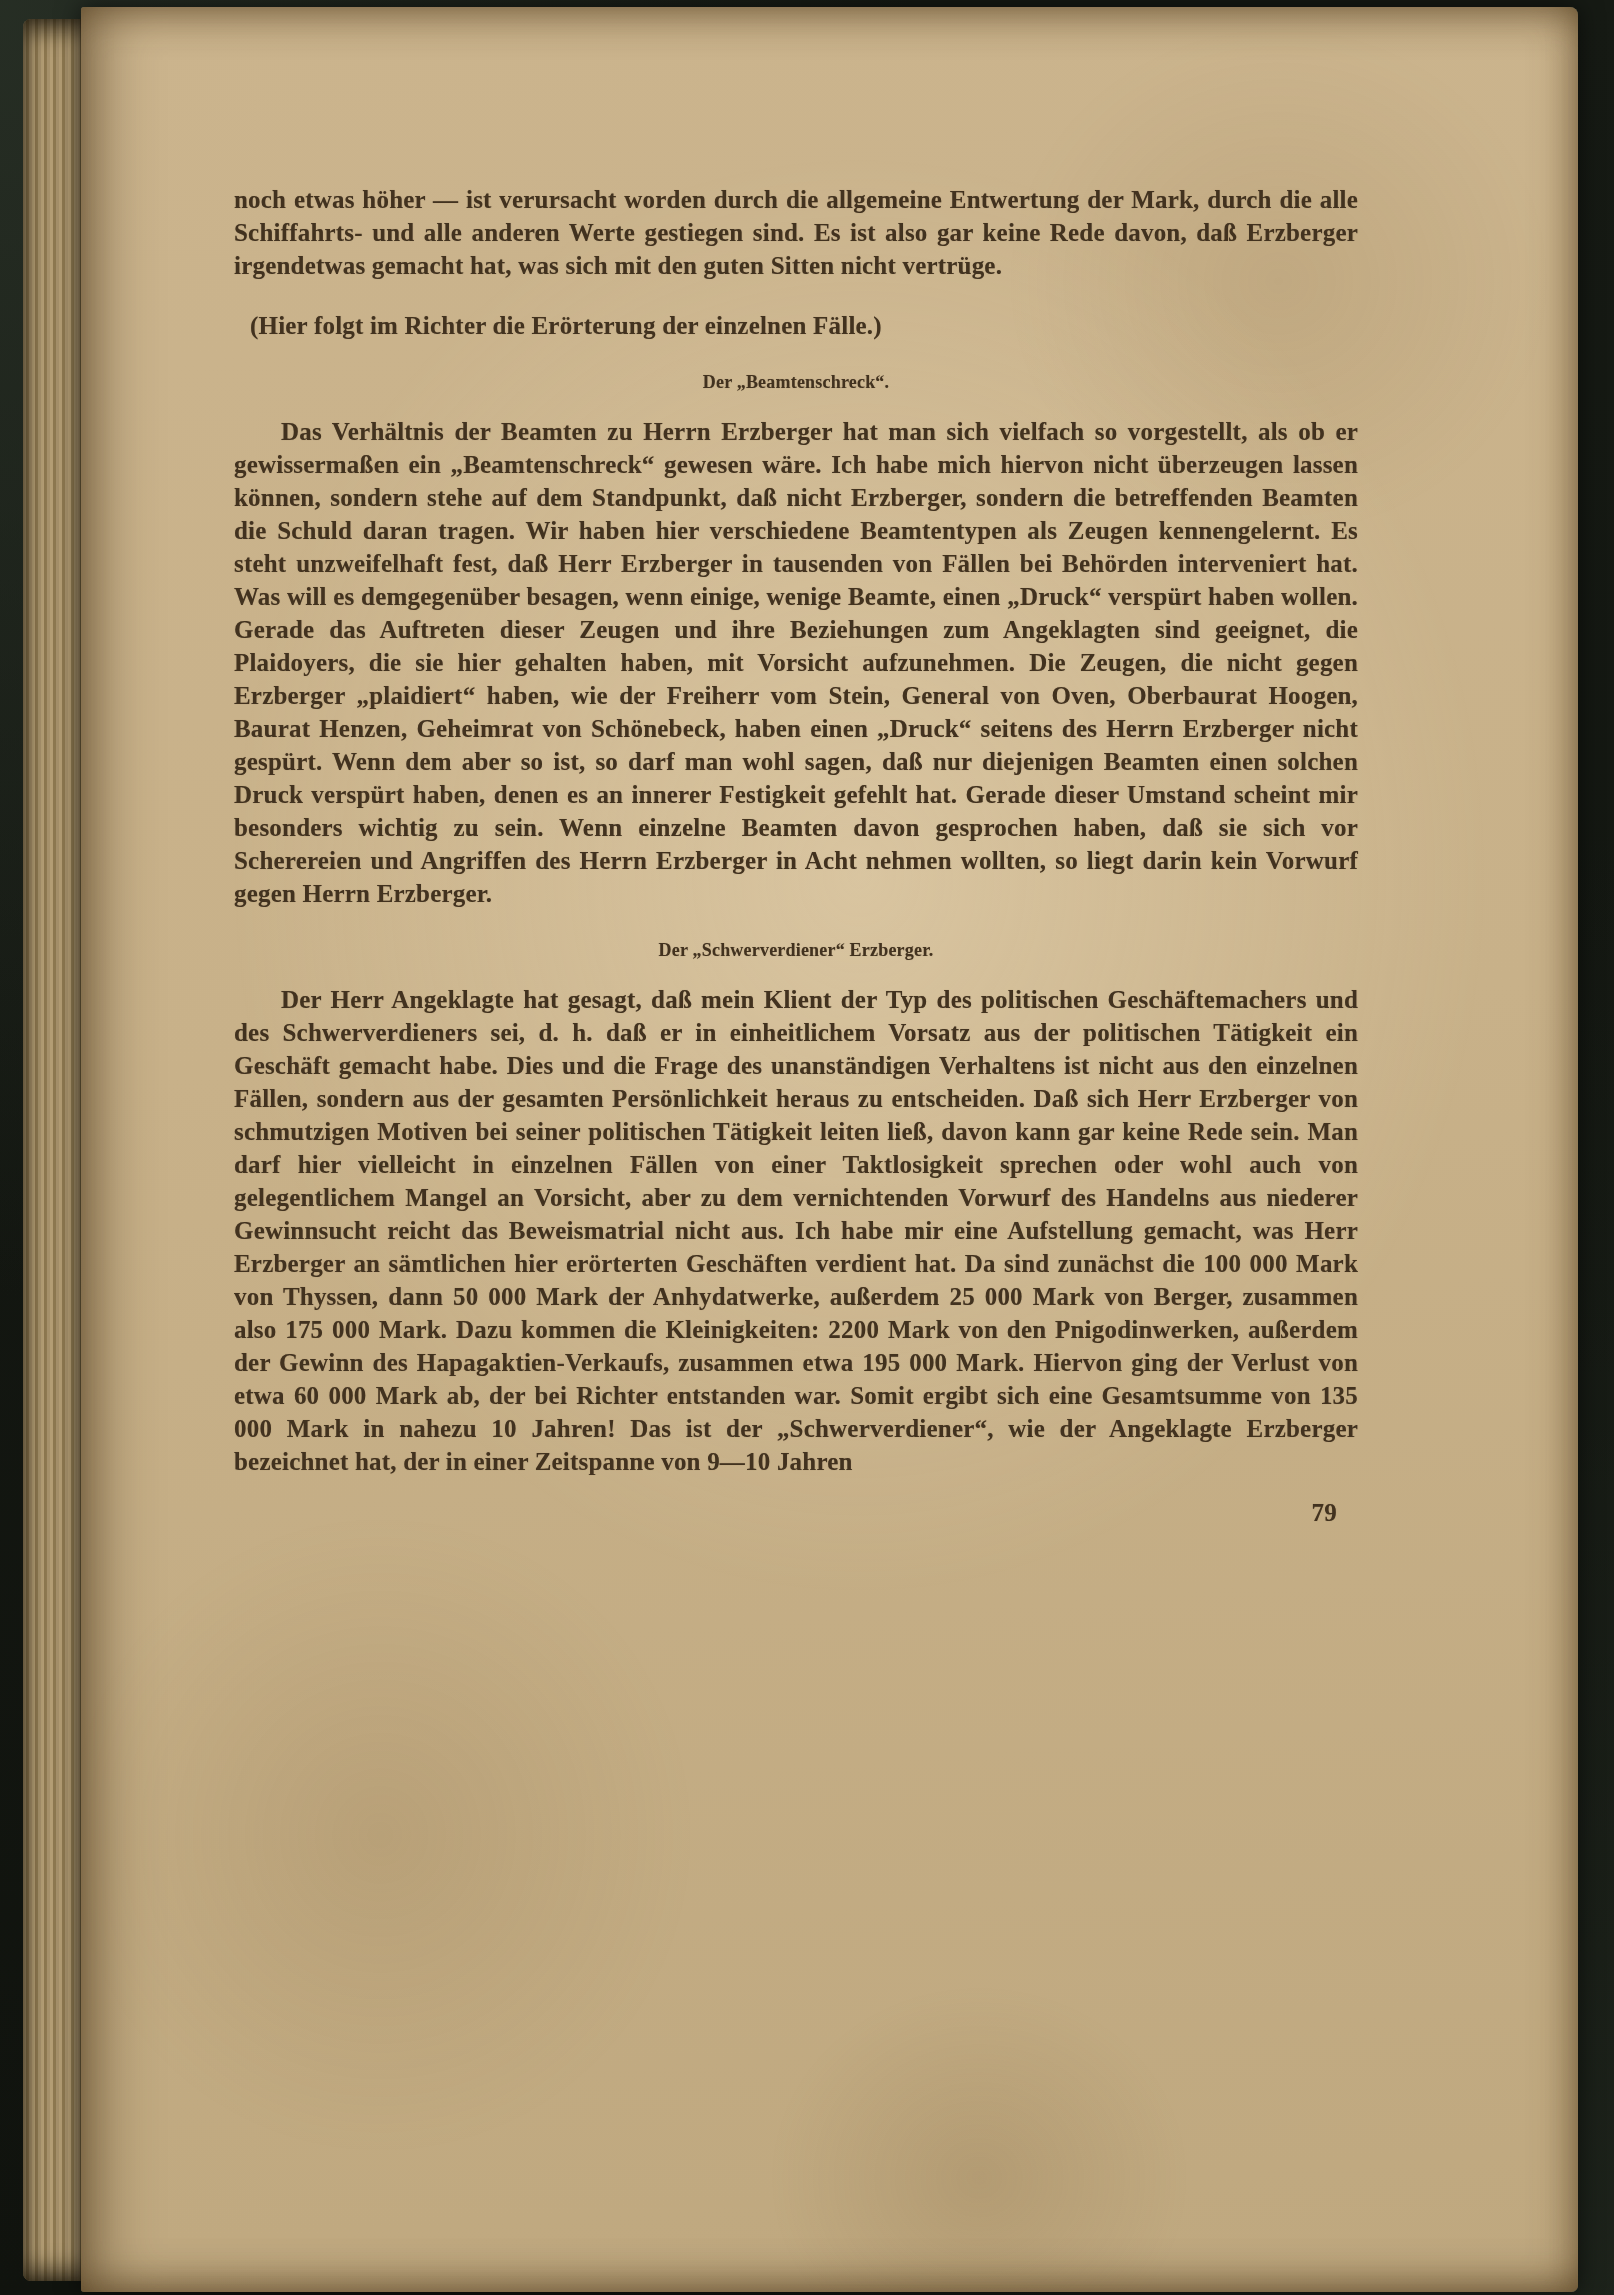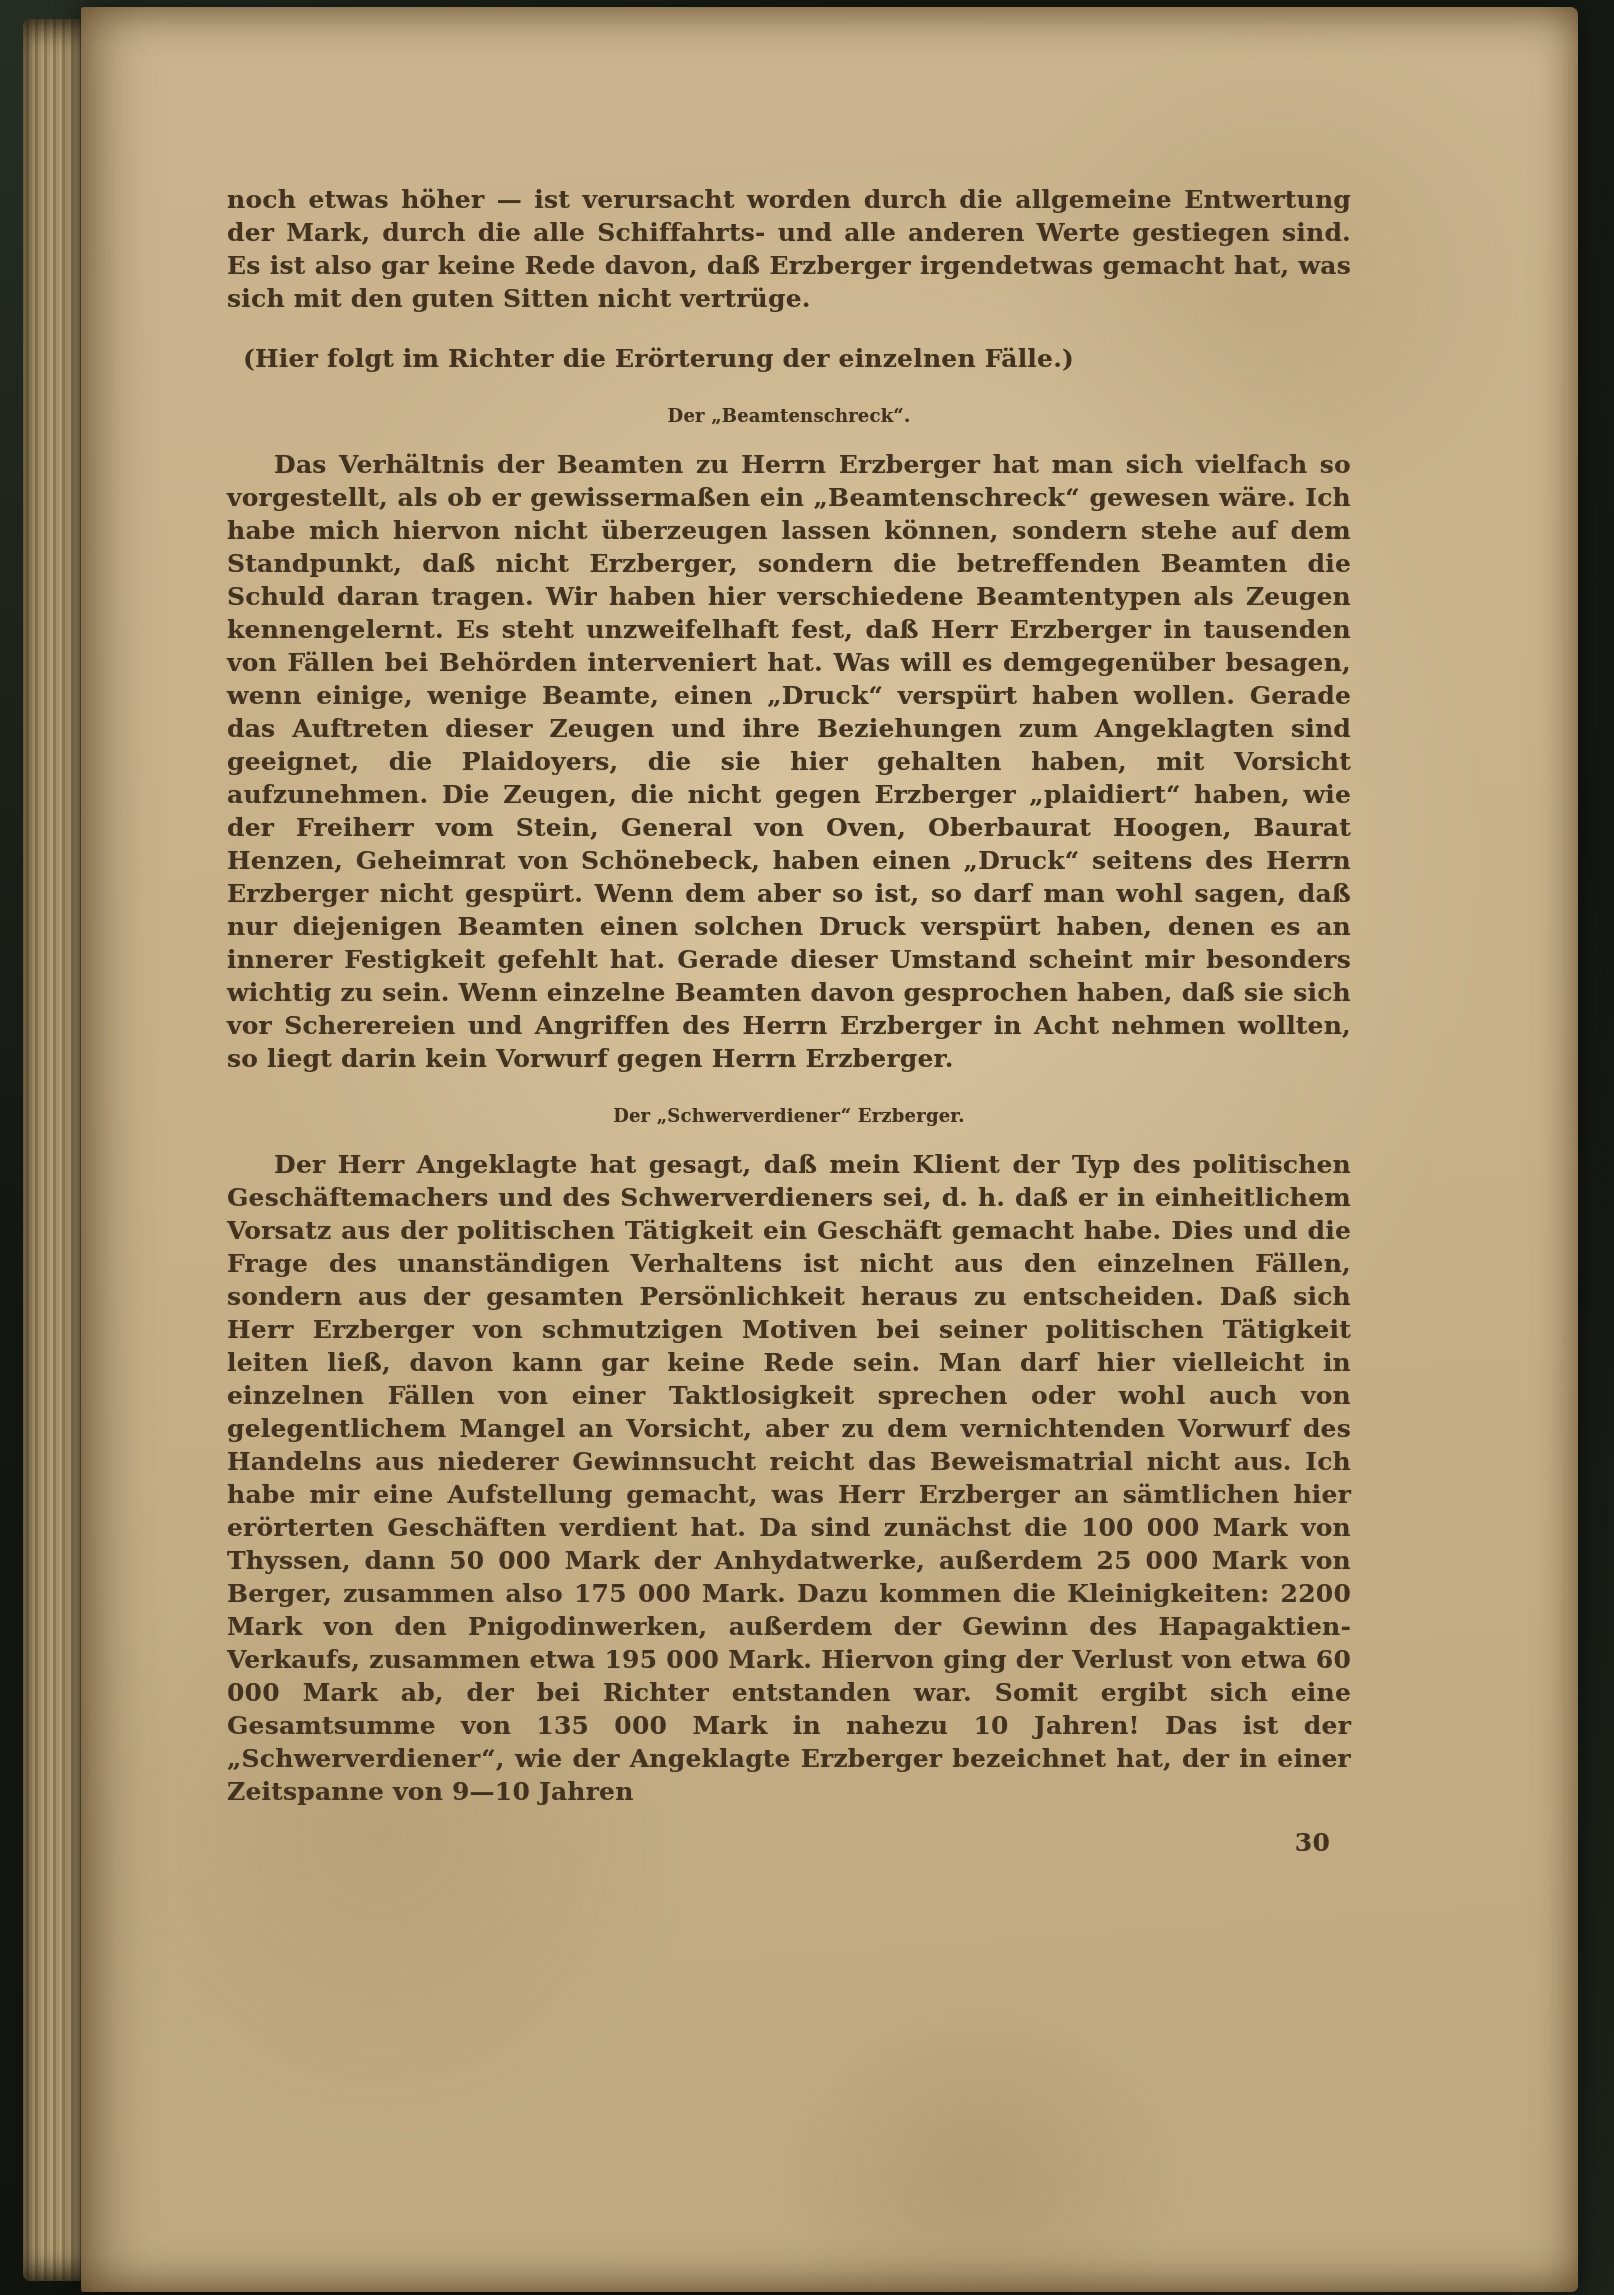"noch etwas höher — ist" .text-block { font-family: none -> Liberation Serif, serif; left: 146px -> 153px }
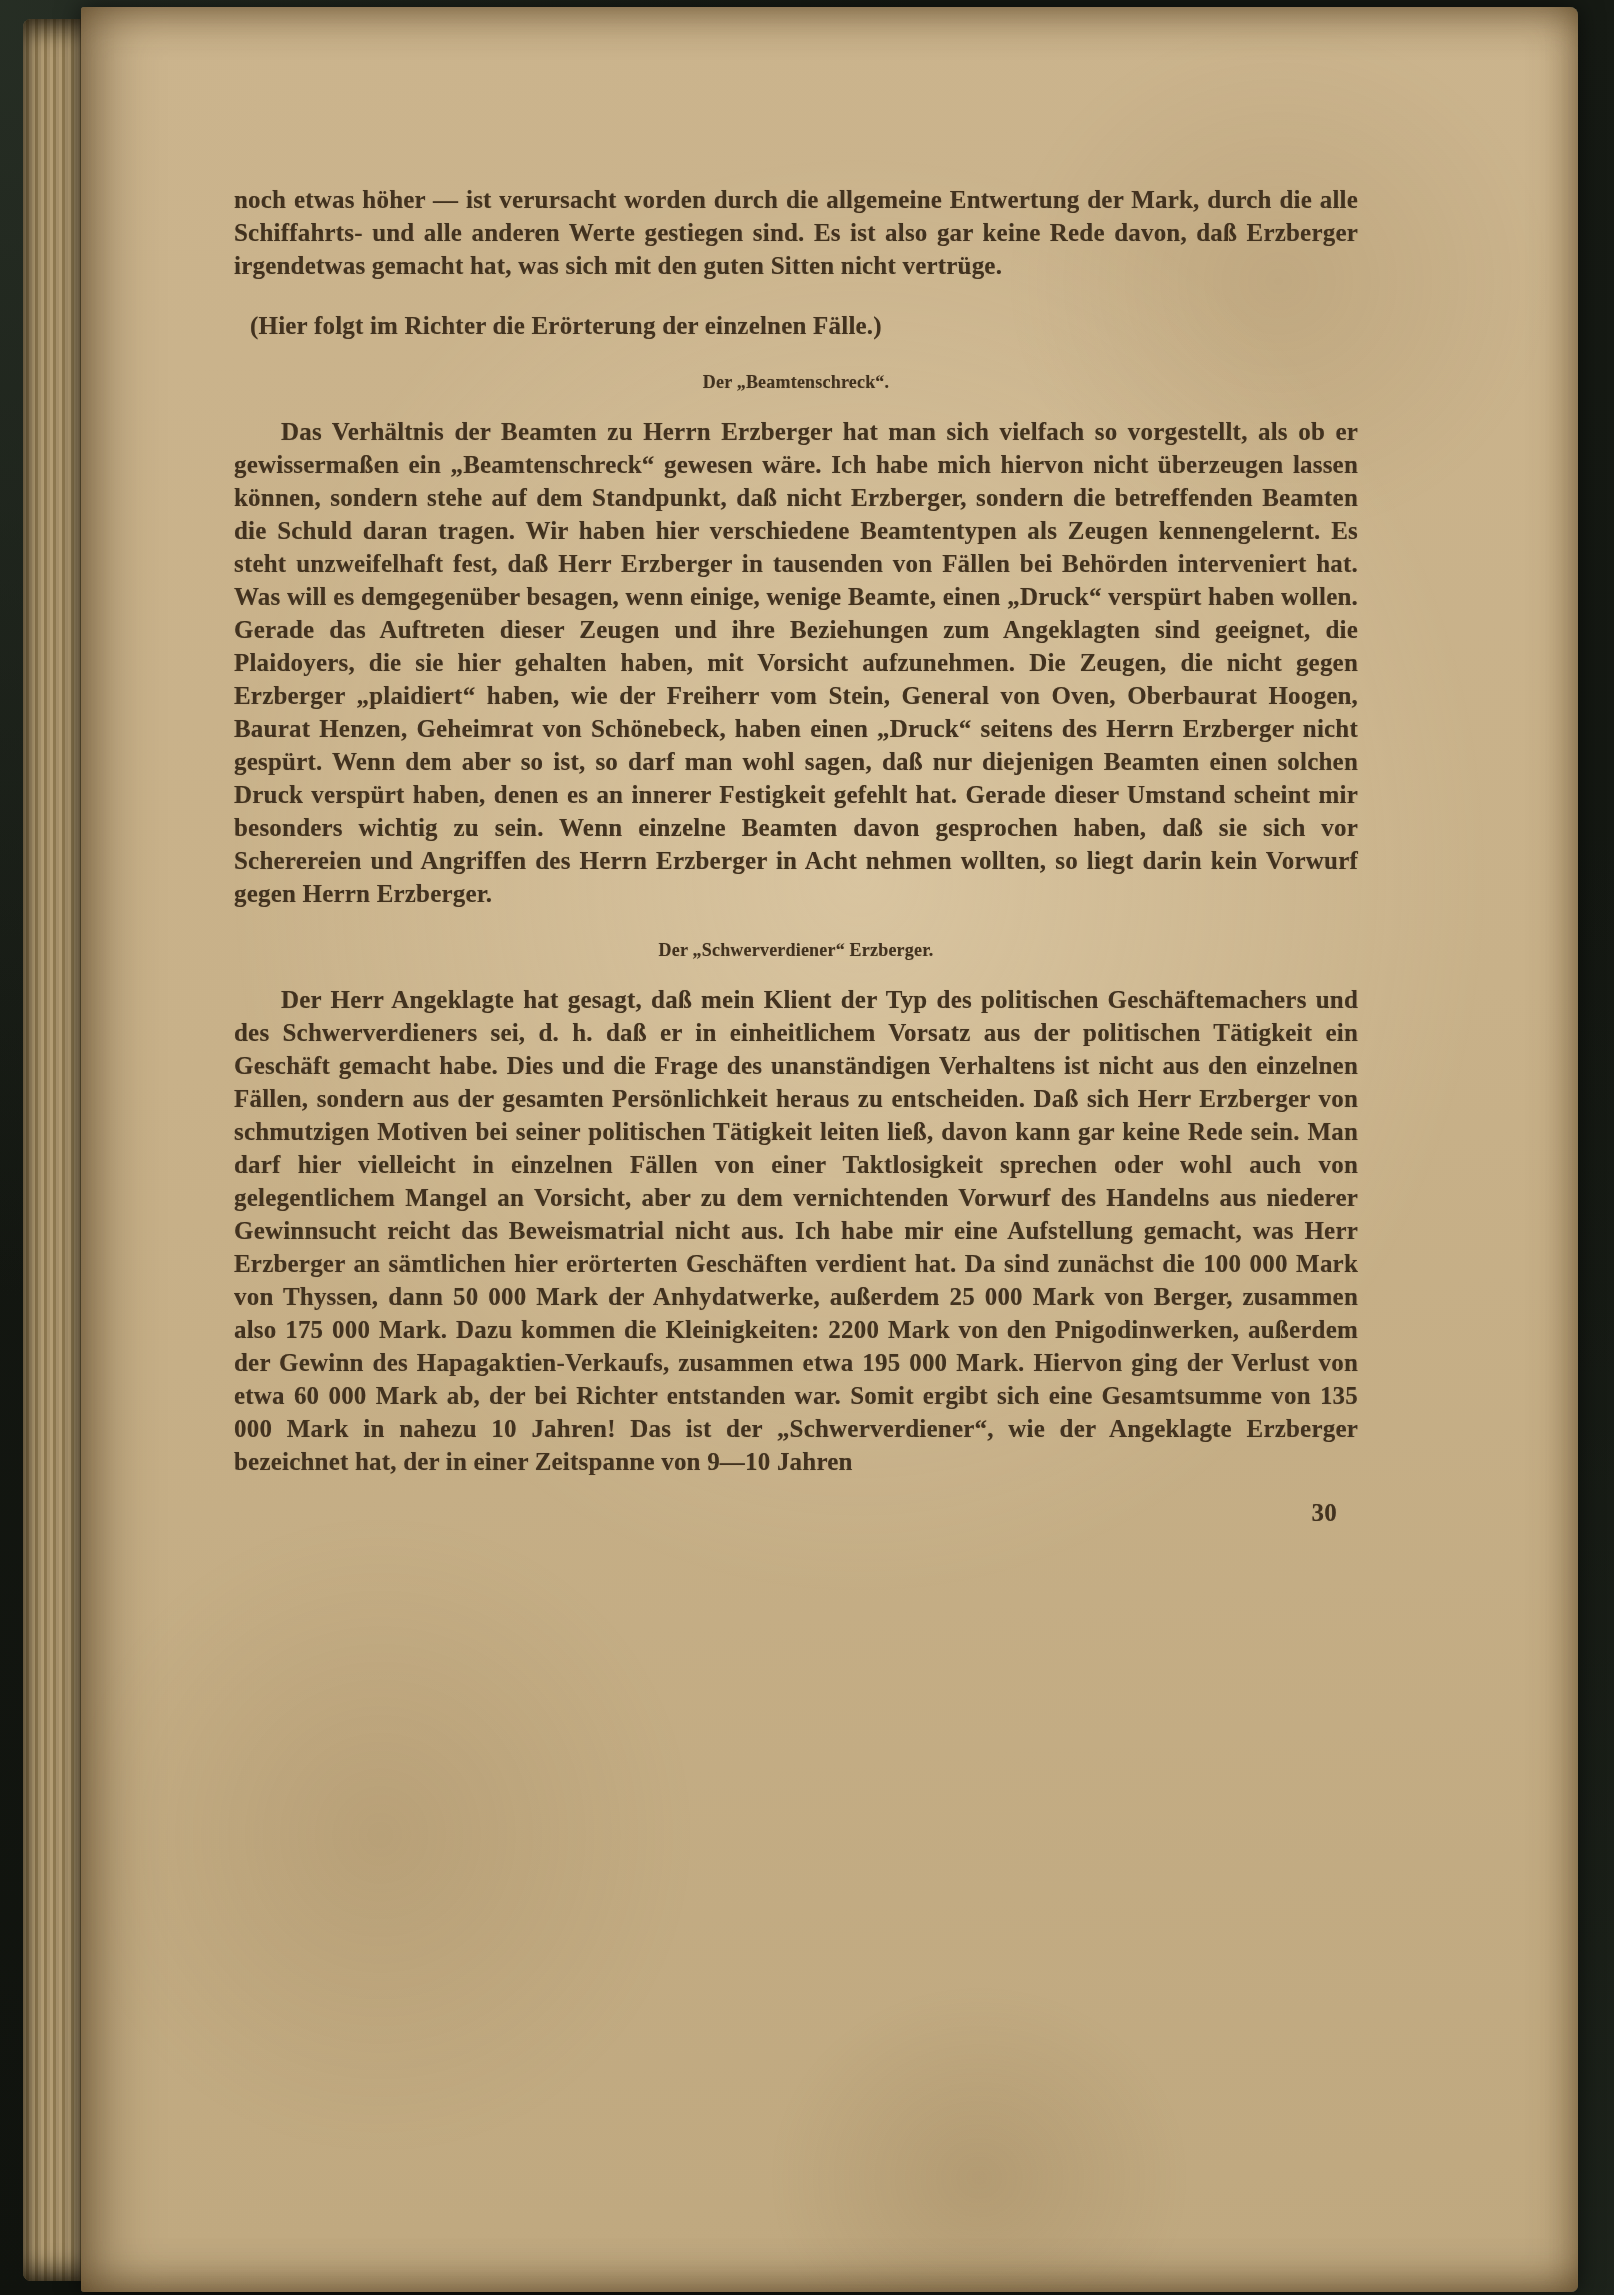"30" div.page-number { text: 30 -> 79 }
